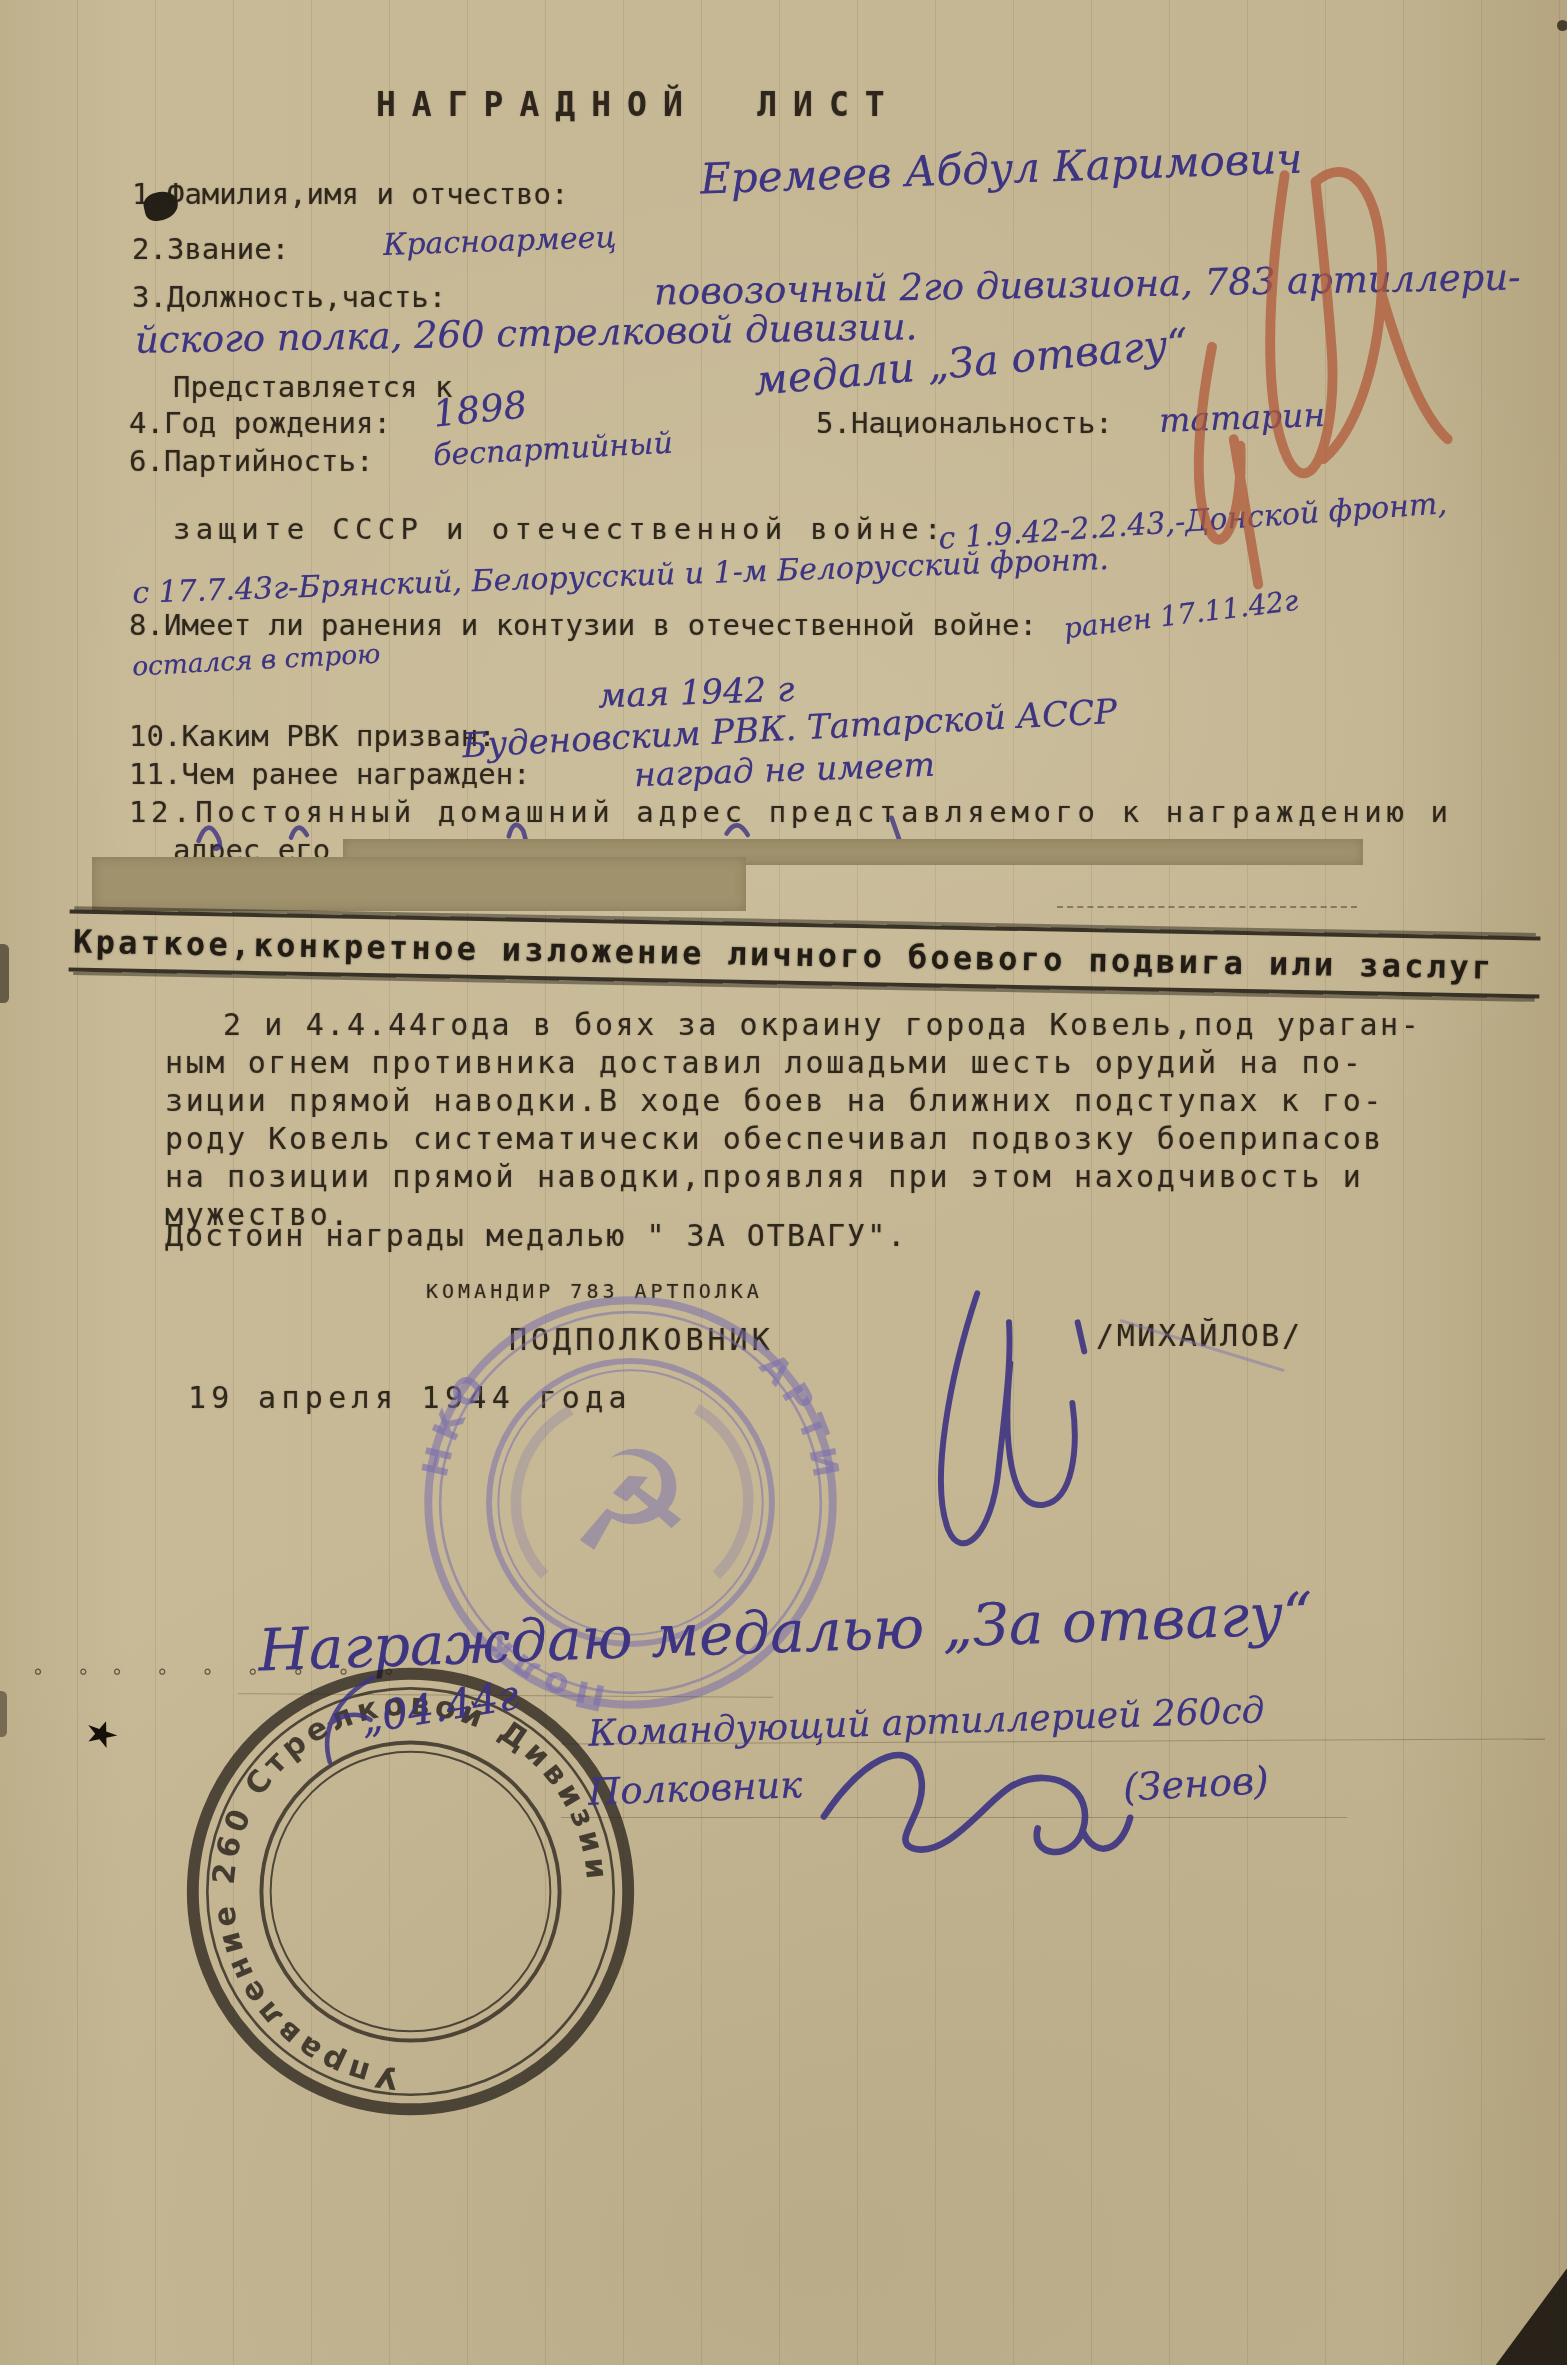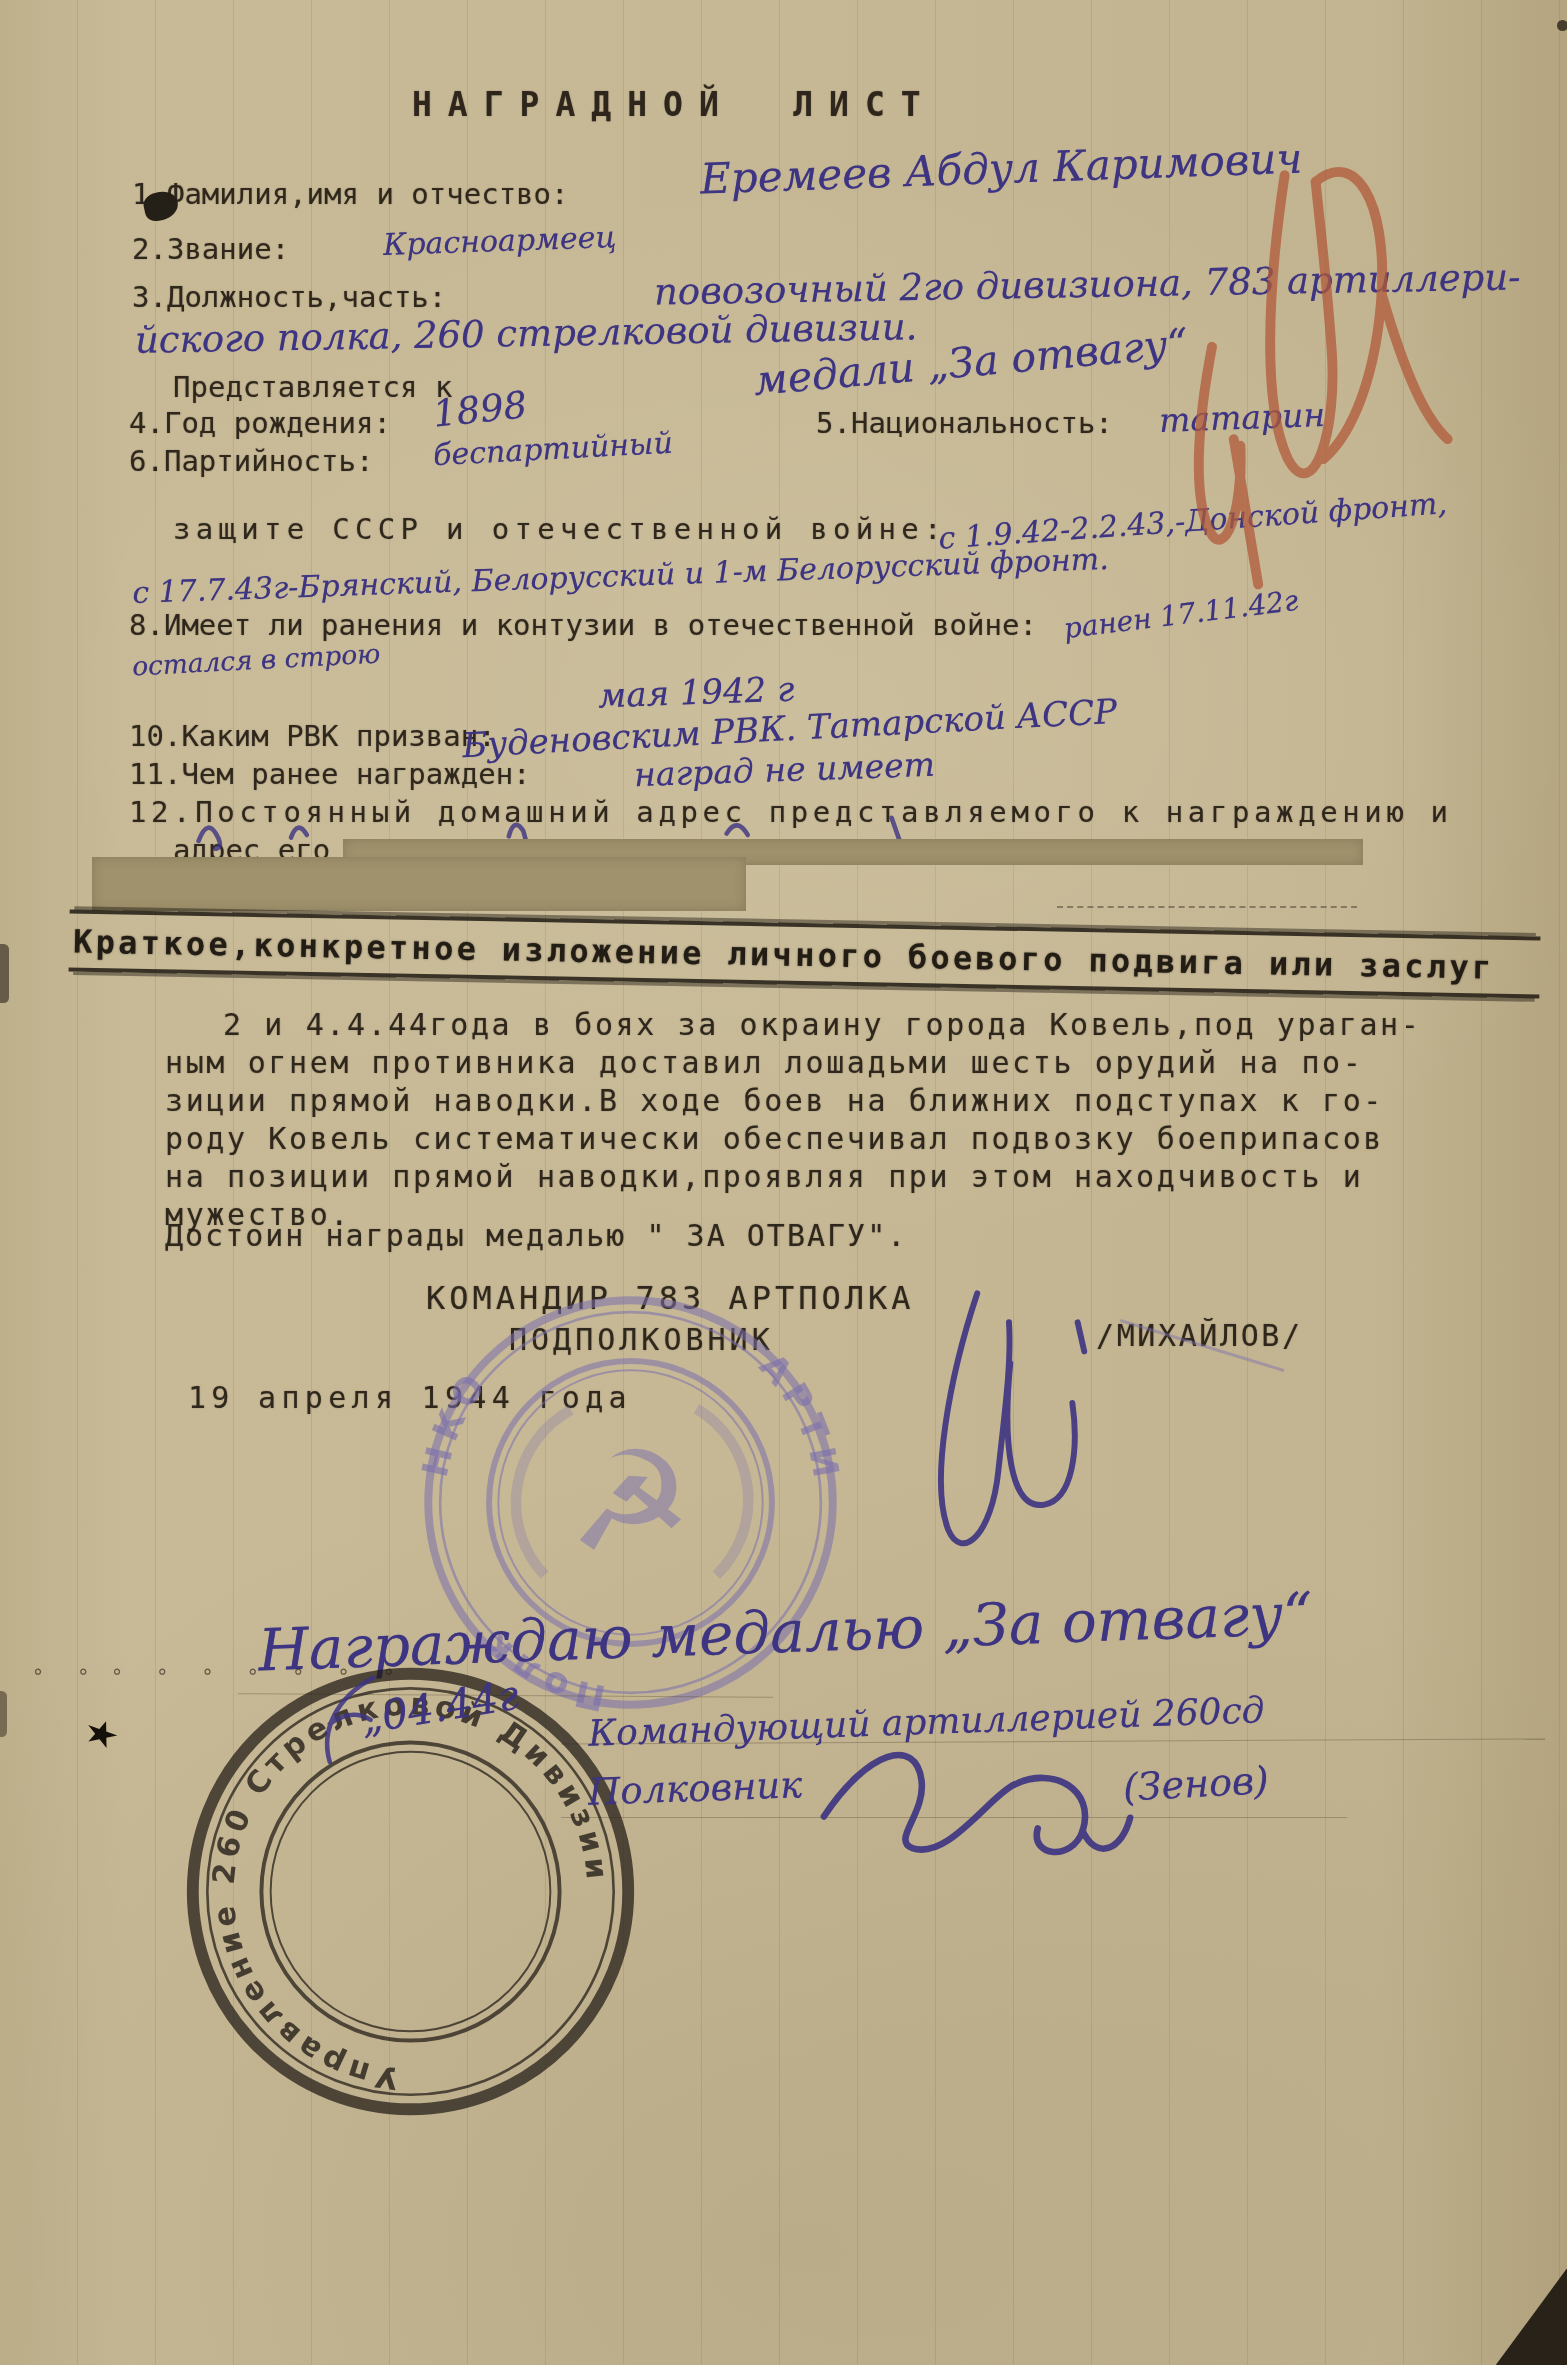"НАГРАДНОЙ ЛИСТ" div.abs { margin-left: 36px -> none }
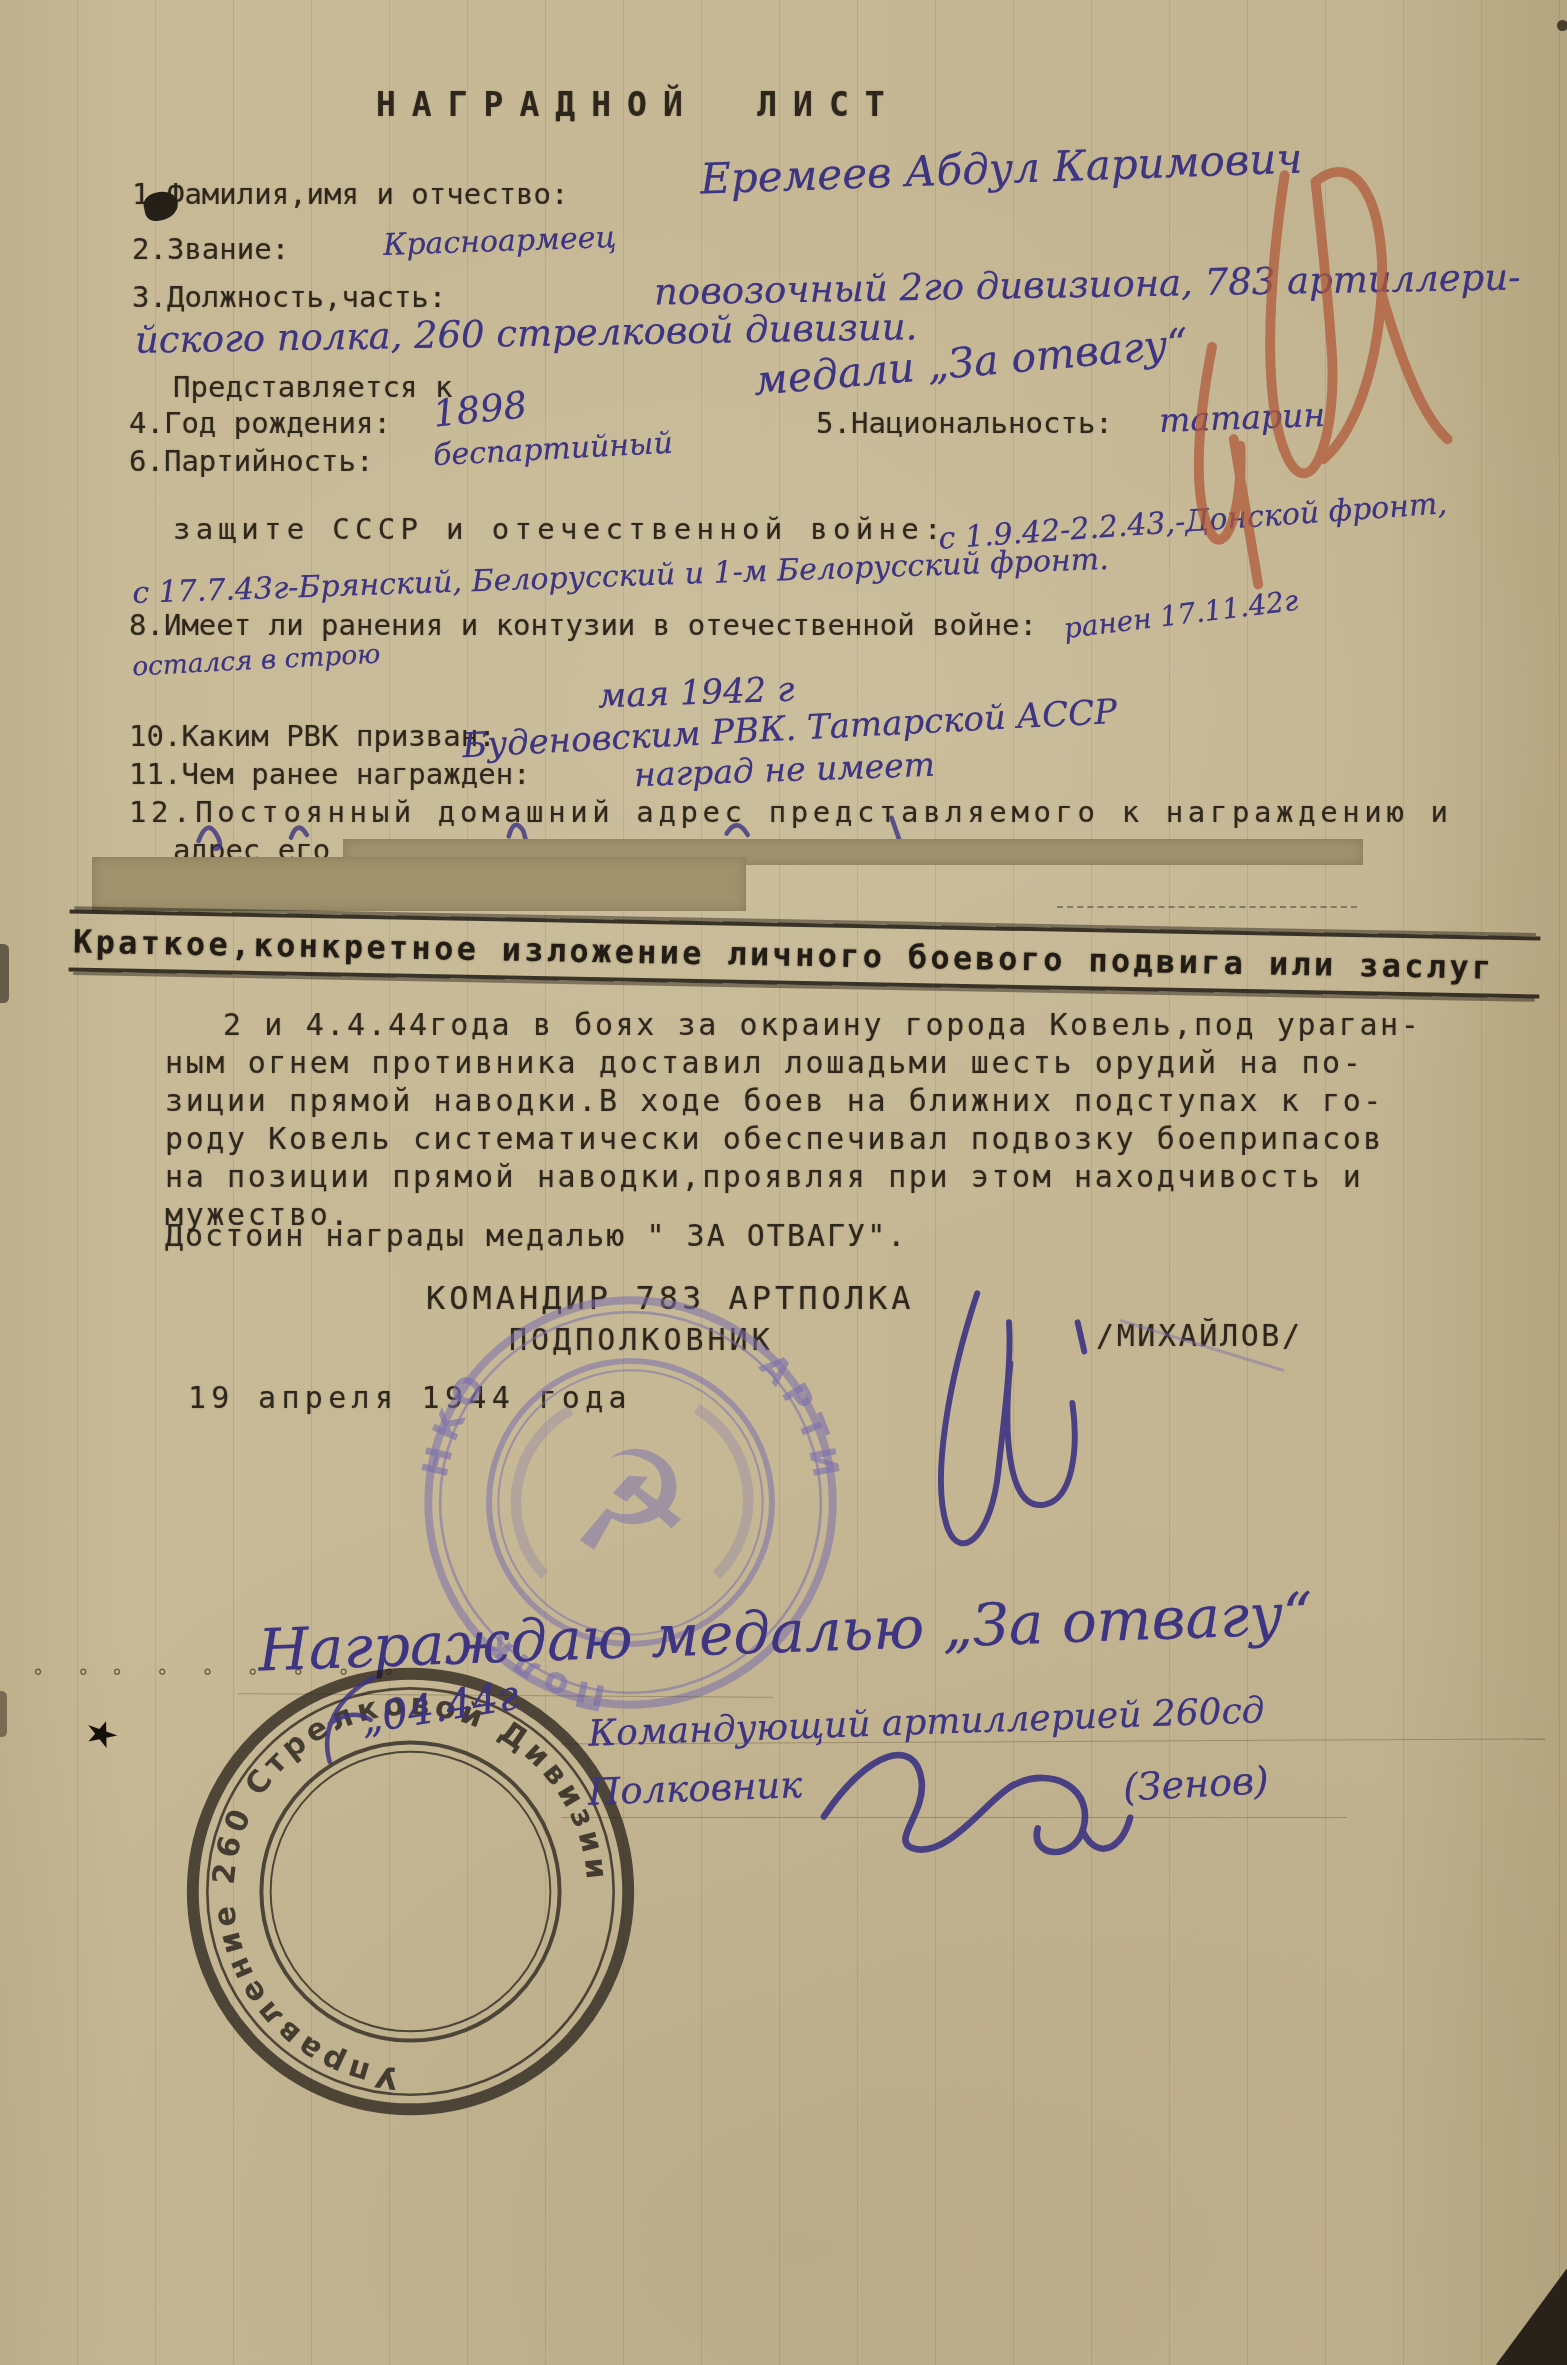"КОМАНДИР 783 АРТПОЛКА" div.abs { font-size: 32px -> 20px }
